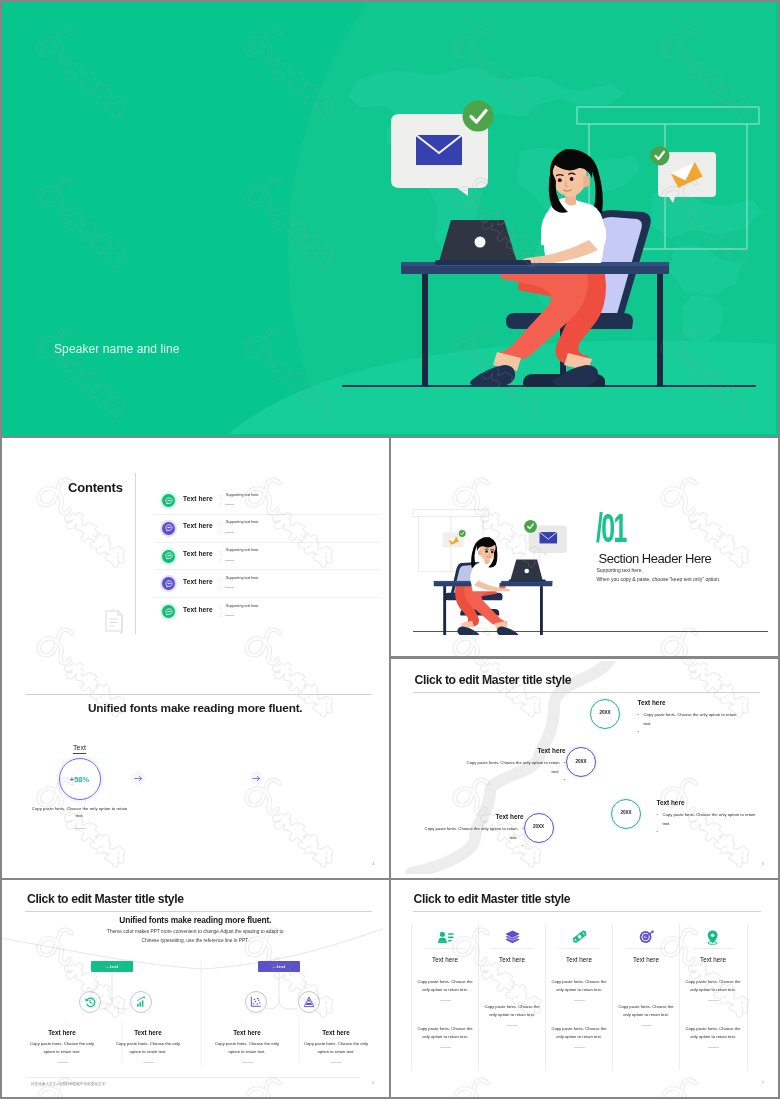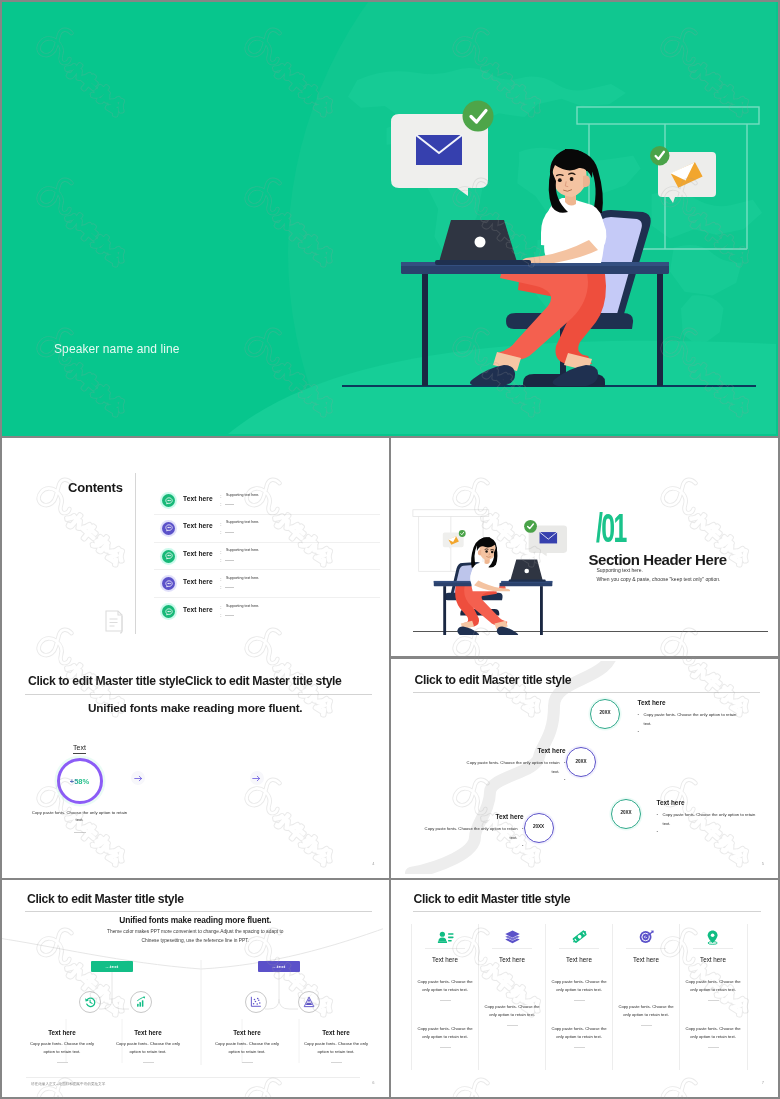"Section Header Here" #s3 .s3-hdr { font-size: 15px -> 13px; font-weight: bold -> normal; left: 198px -> 208px }
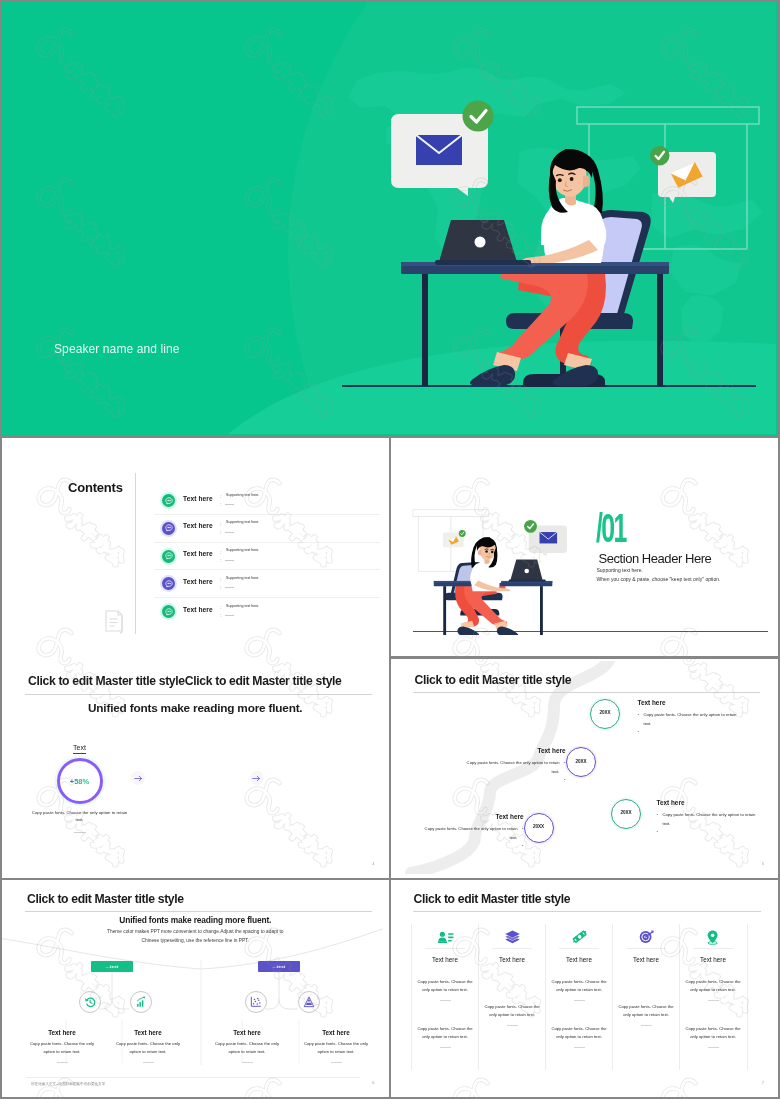"Click to edit Master title styleClick" div.s4-title { html: <div>Click to edit Master title styleClick to edit Master title style</div> -> none }
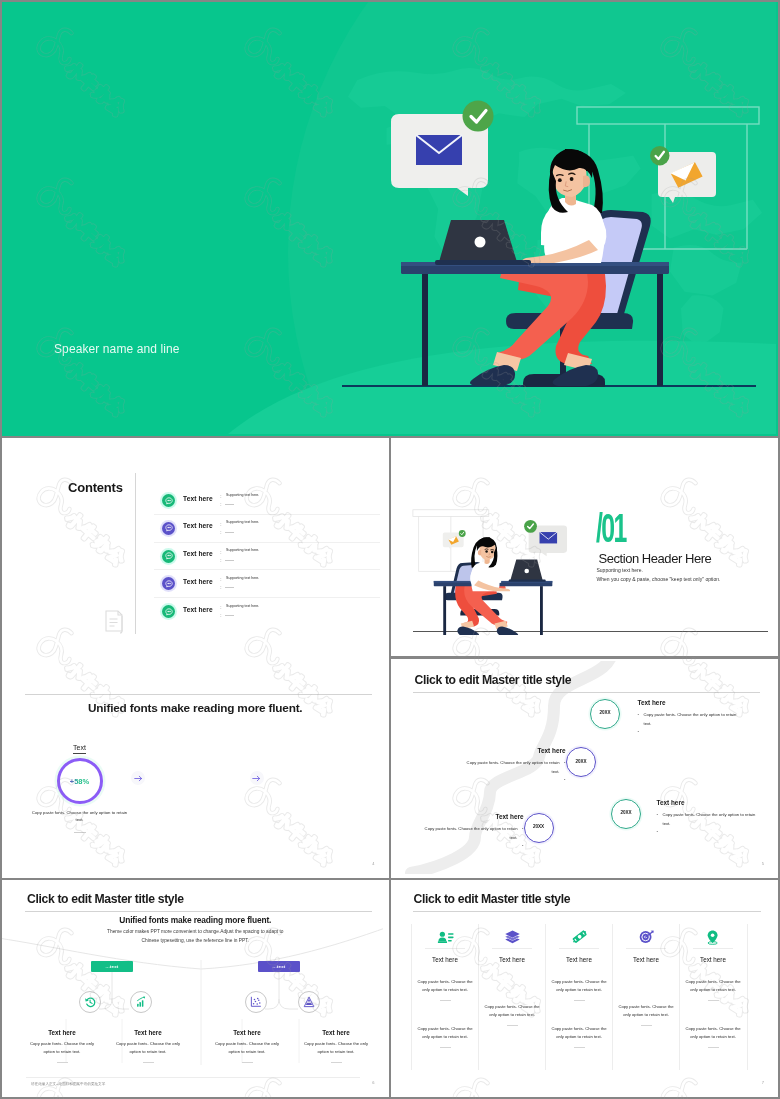"+58%" #s4 .s4-circ.green { border: 3px solid #8b5cf6 -> 1px solid #8b5cf6 }
